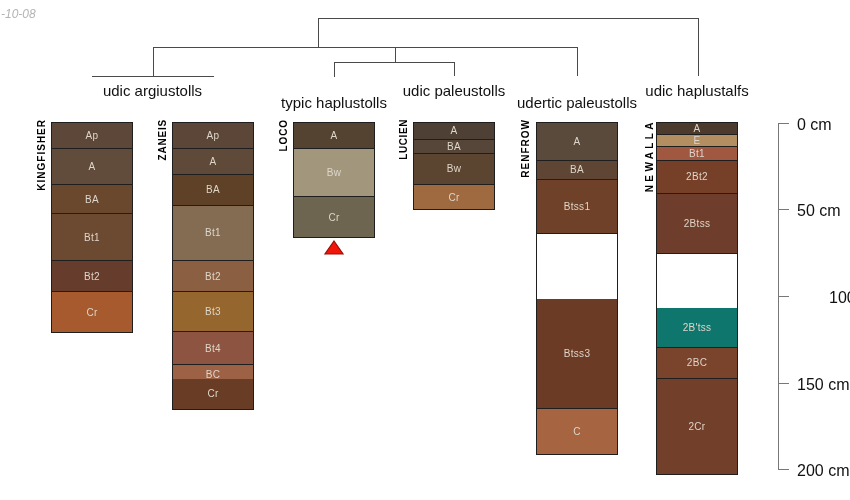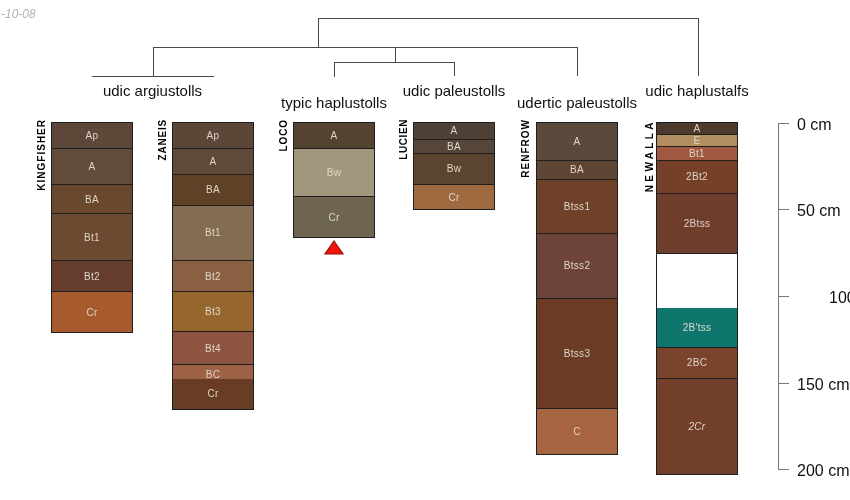"Btss2" div.horizon { html: <div> <span>Btss2</span> </div> -> none }
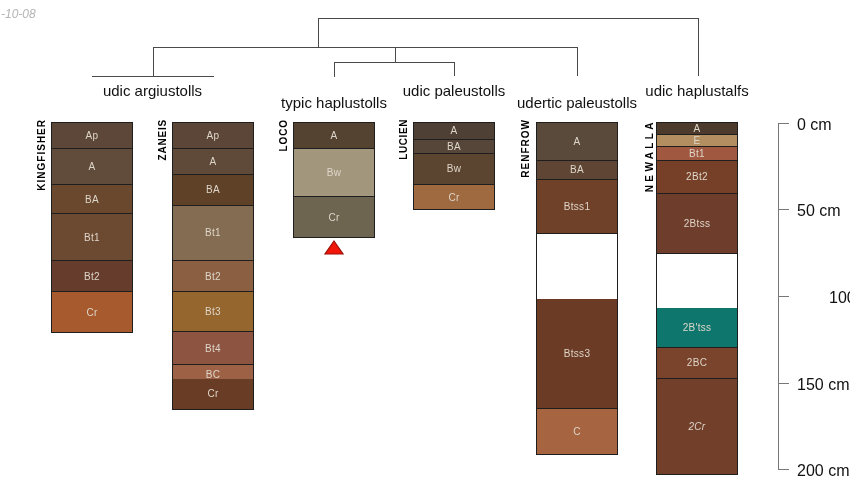"2Cr" div.horizon { font-style: italic -> none }
